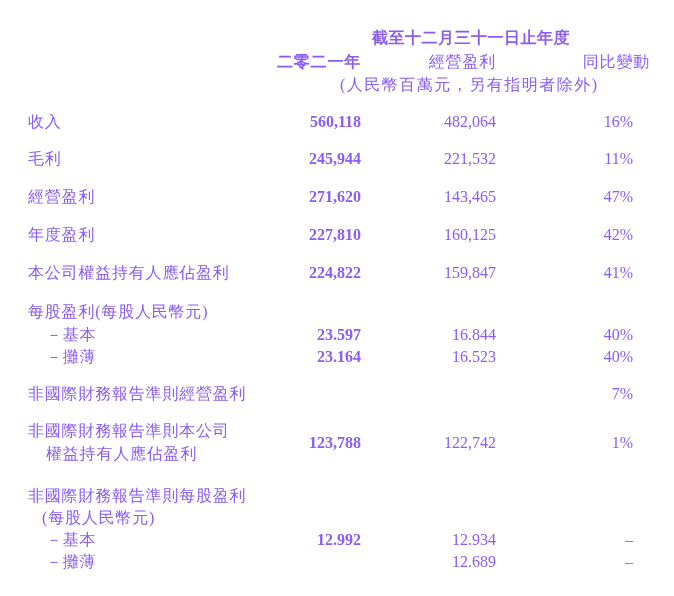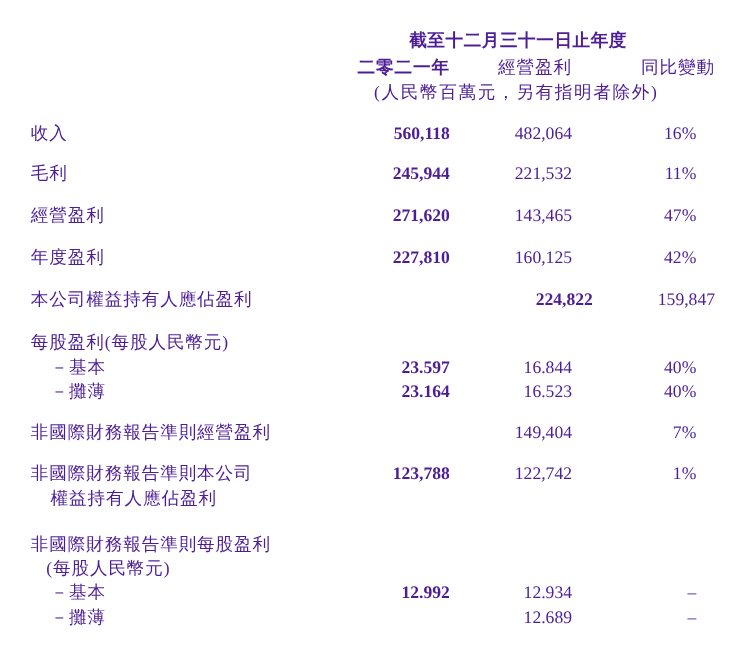"截至十二月三十一日止年度" .page { color: #4c1d95 -> #8b5cf6 }
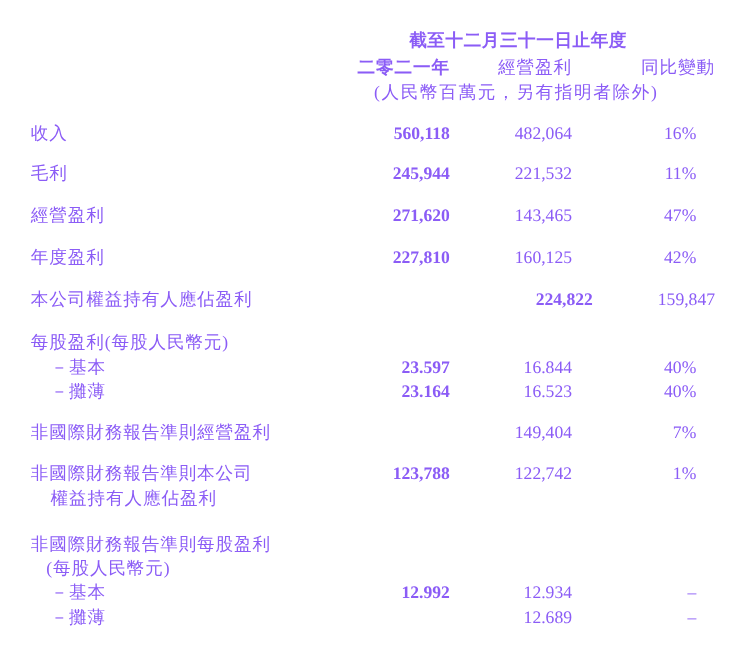"二零二一年" .row { align-items: flex-start -> center; gap: none -> 24px }
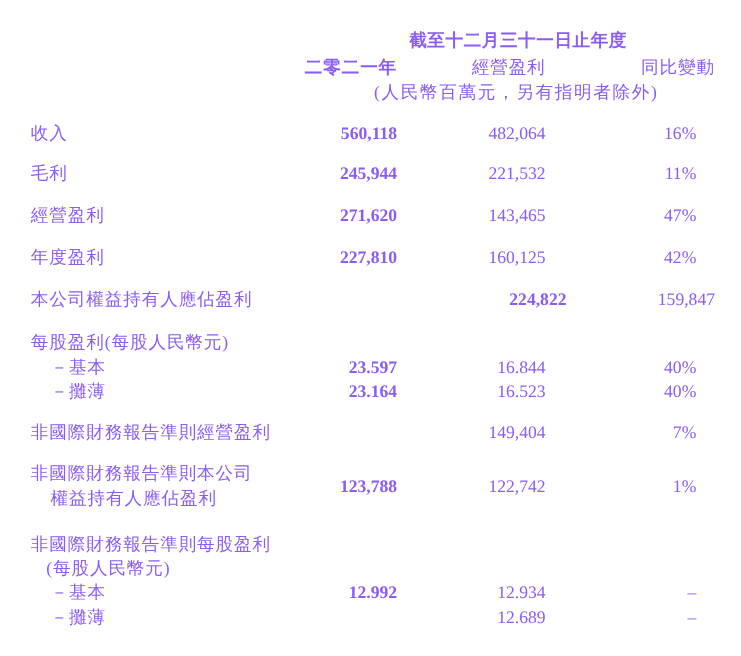"41%" div.c3 { html: none -> <div>41%</div> }
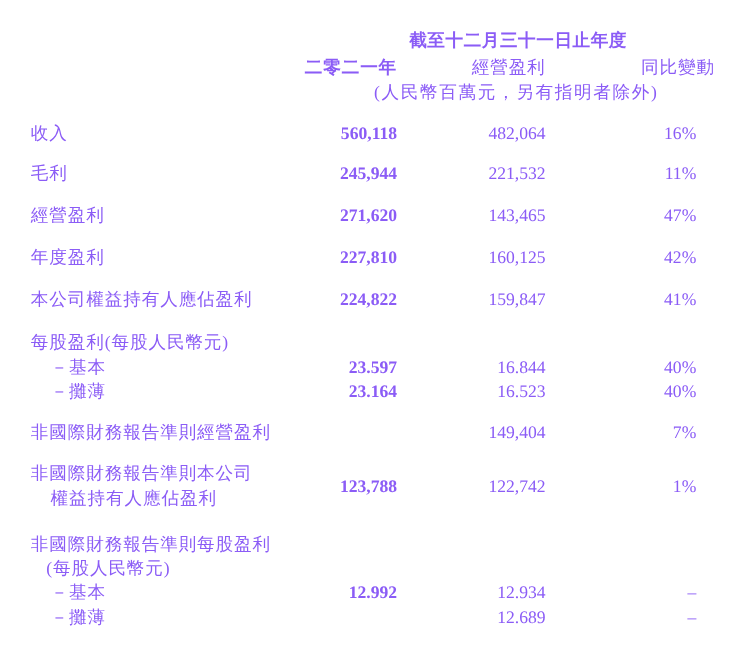"149,404" div.c2 { html: <div>149,404</div> -> none }
